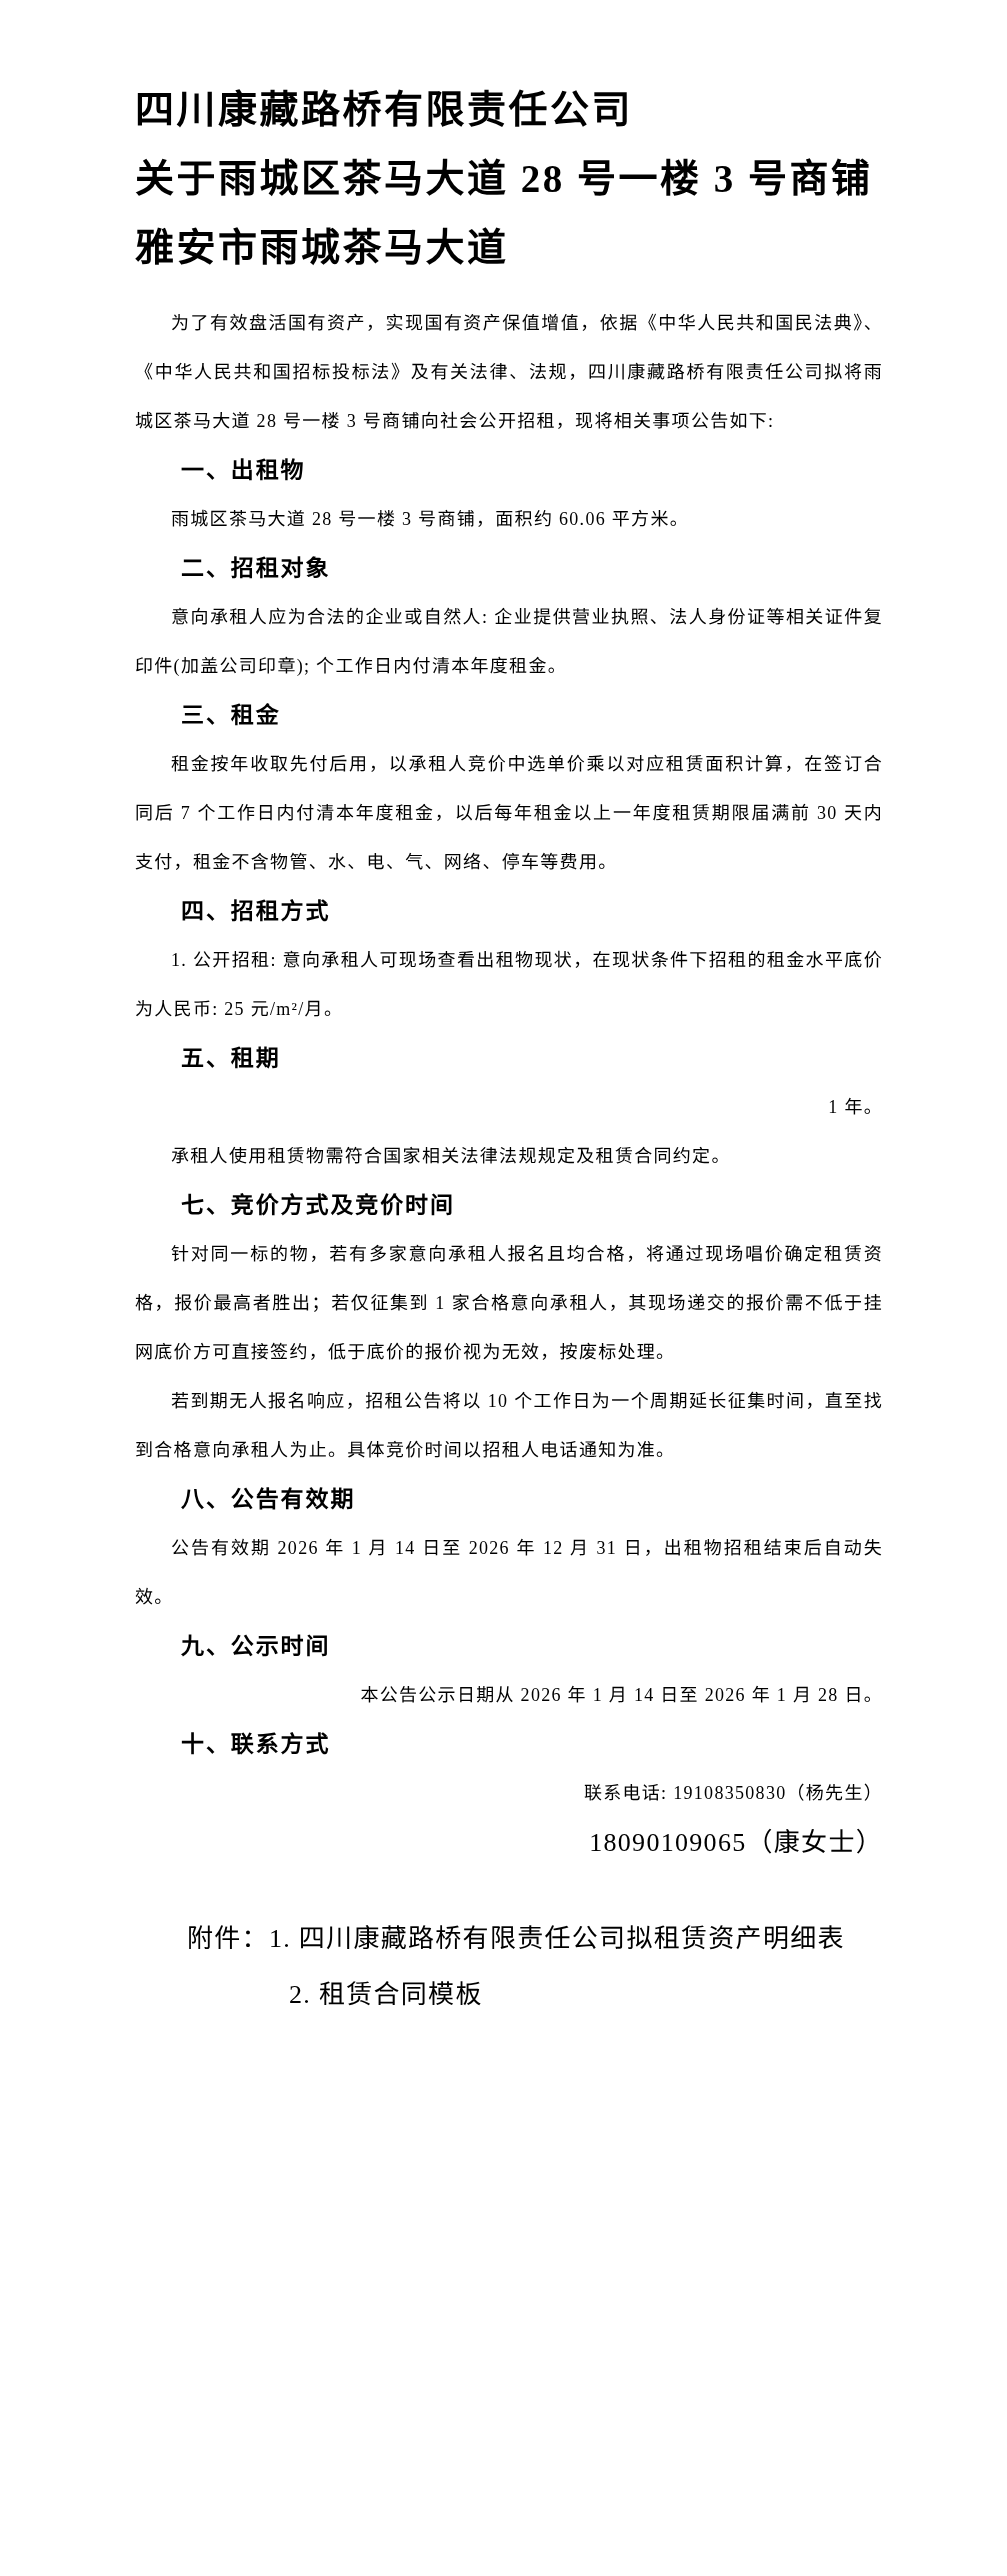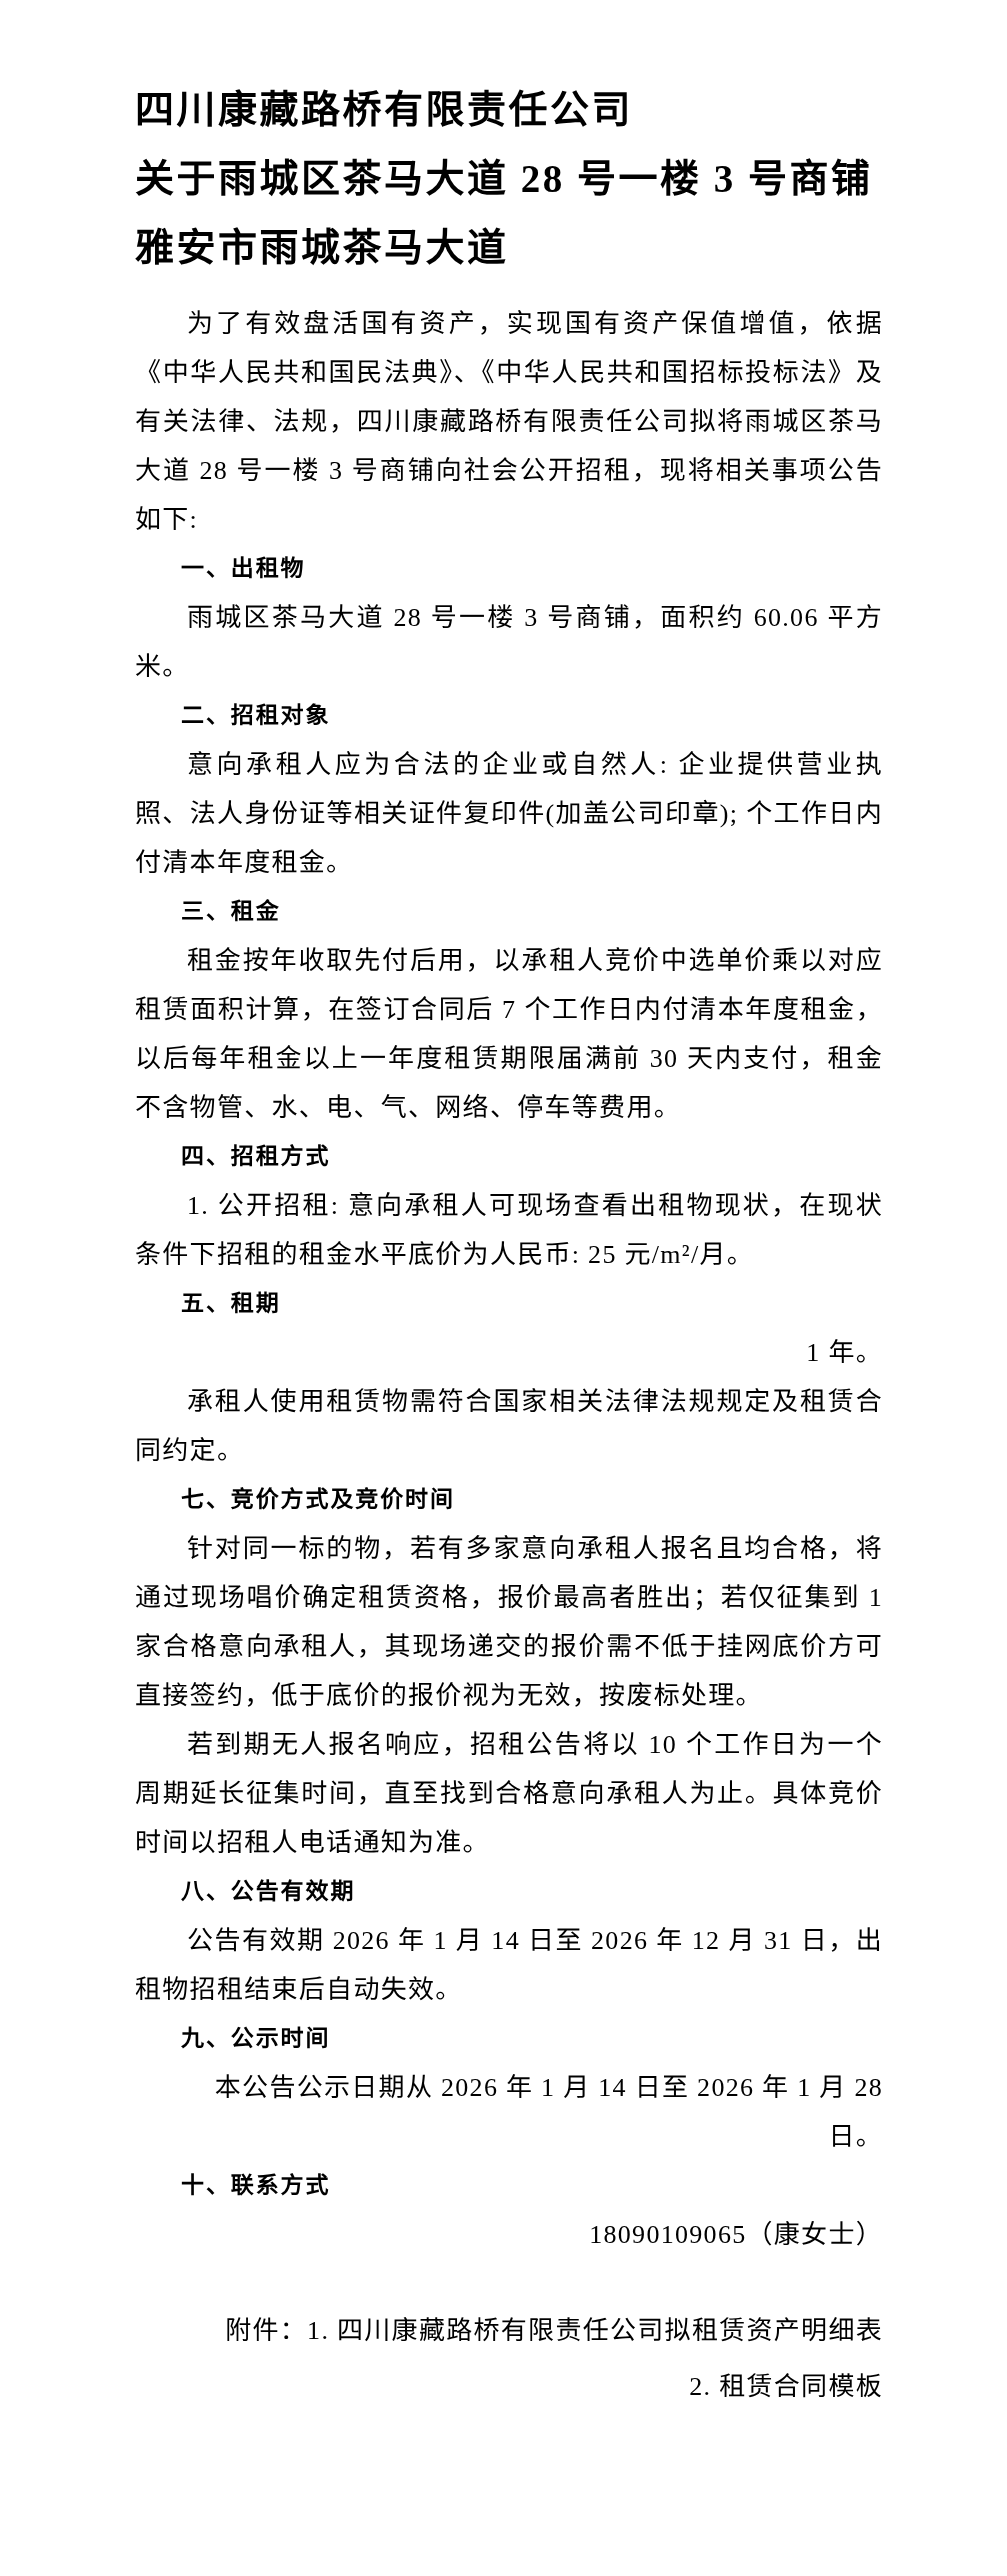"为了有效盘活国有资产，实现国有资产保值增值，依据《中华人民共和国民法典》、《中华" .para { font-size: 26px -> 18px }
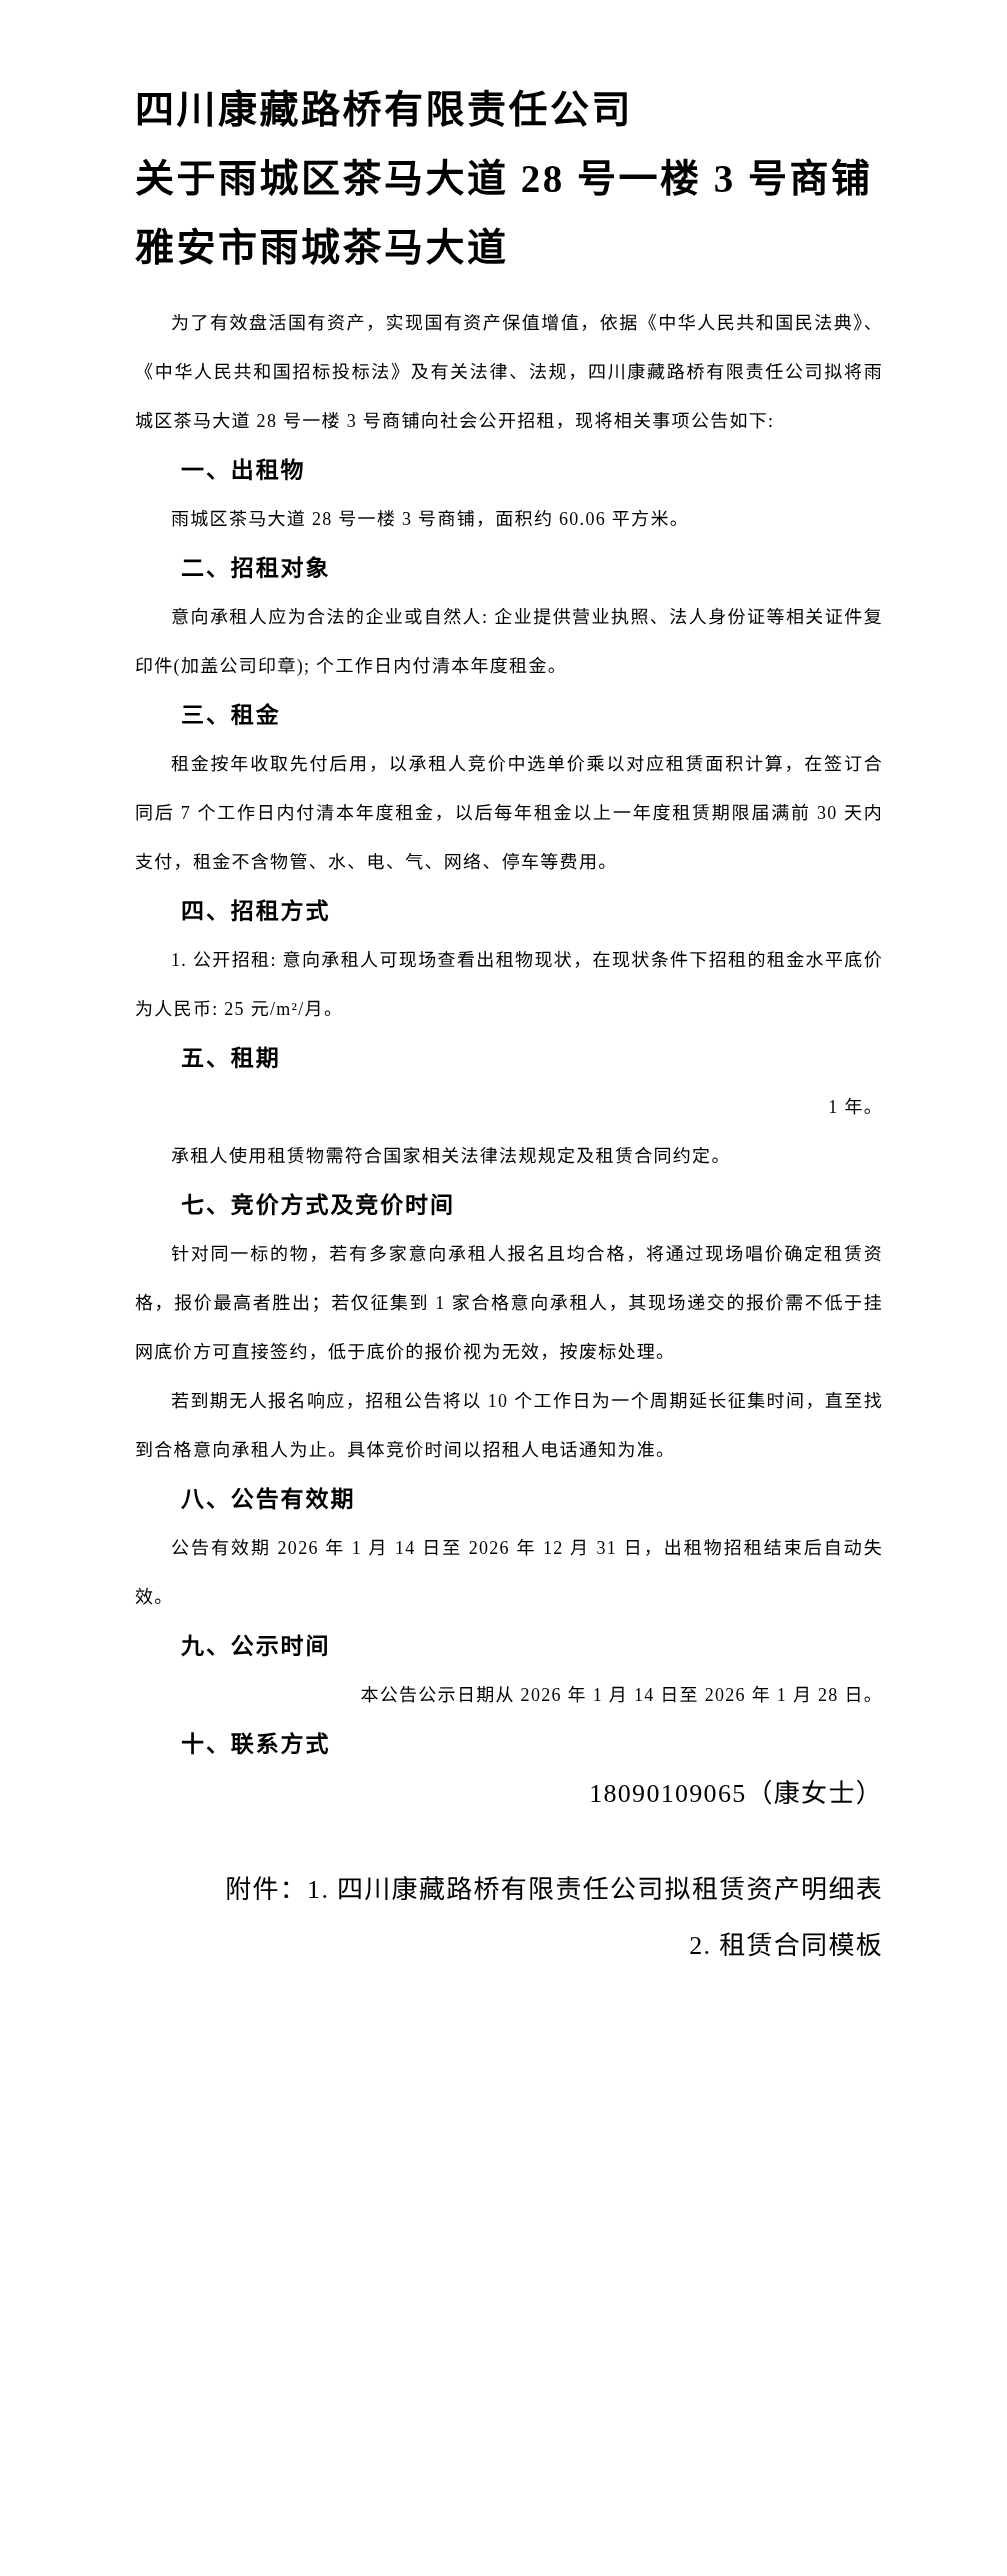"联系电话: 19108350830（杨先生）" p.para { html: none -> <p>联系电话: 19108350830（杨先生）</p> }
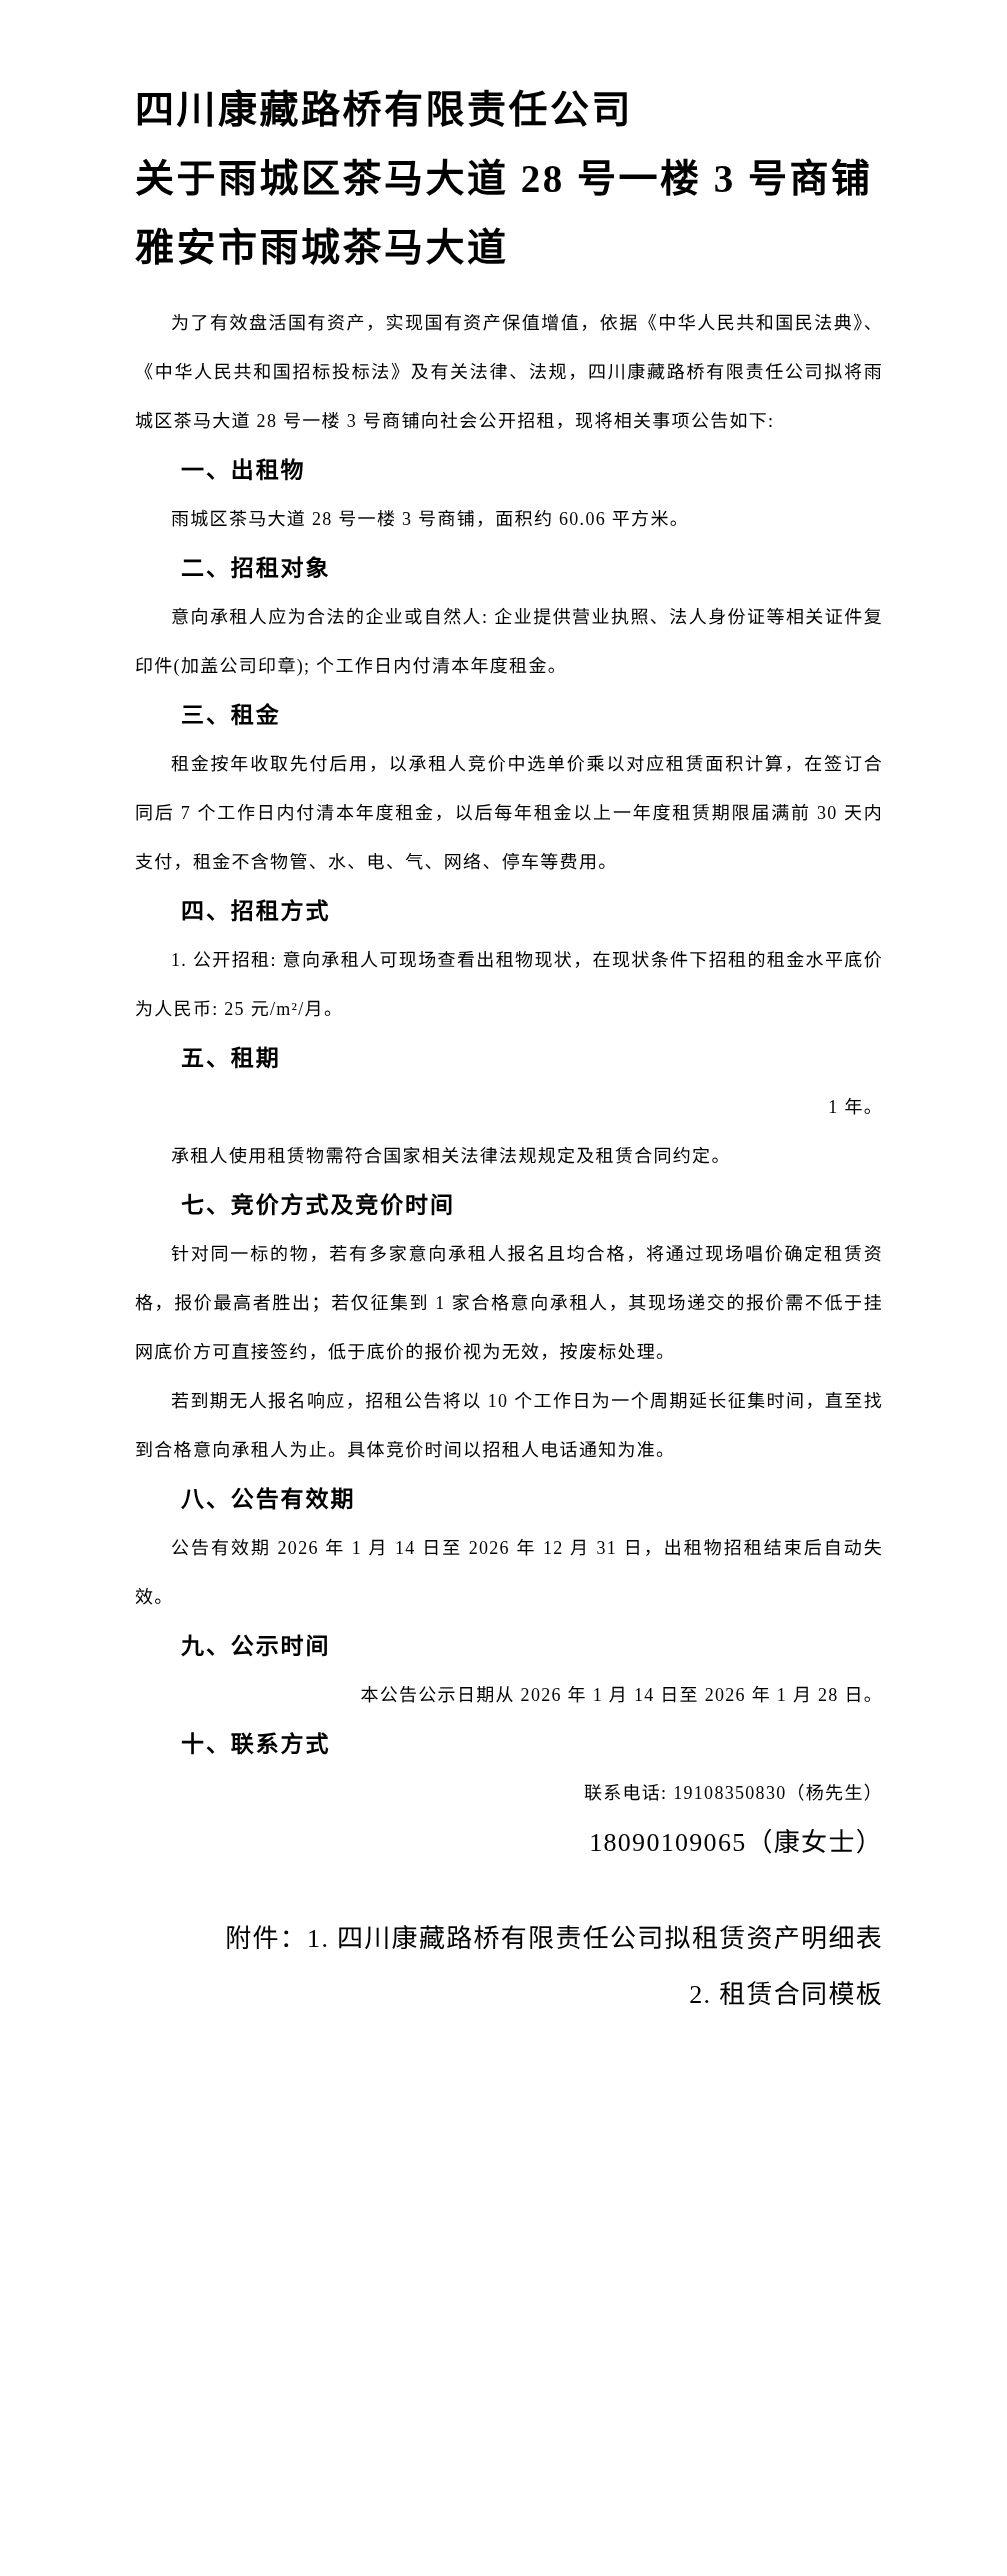"附件：1. 四川康藏路桥有限责任公司拟租赁资产明细表" .att-line { text-align: right -> left }
